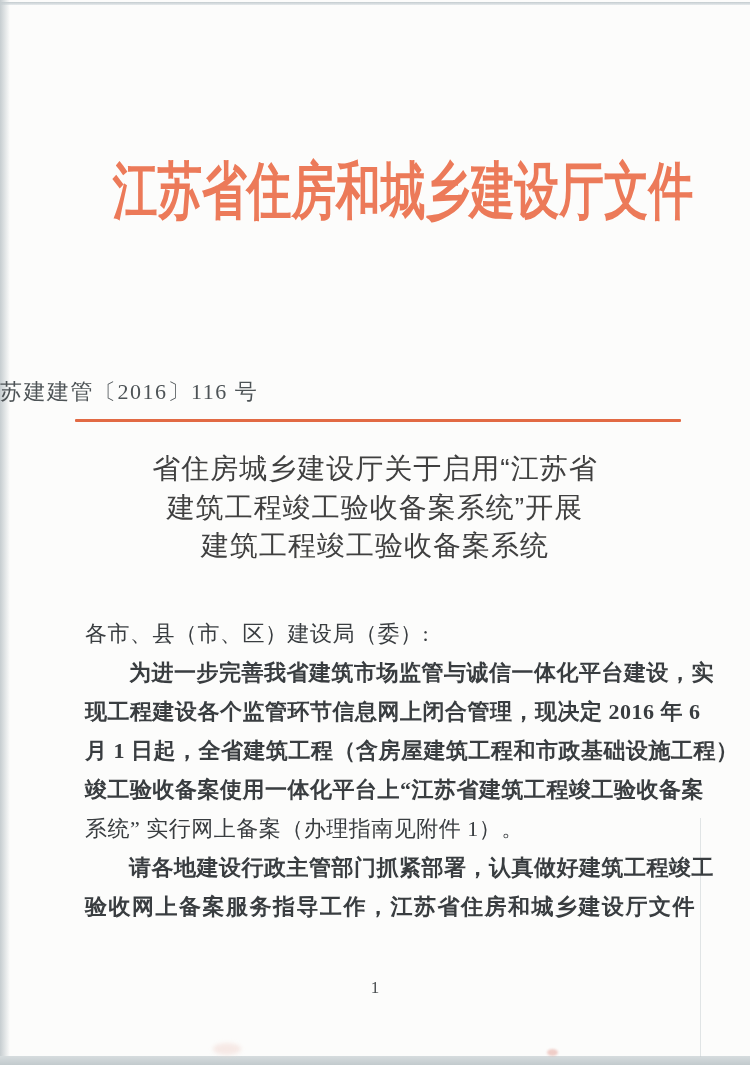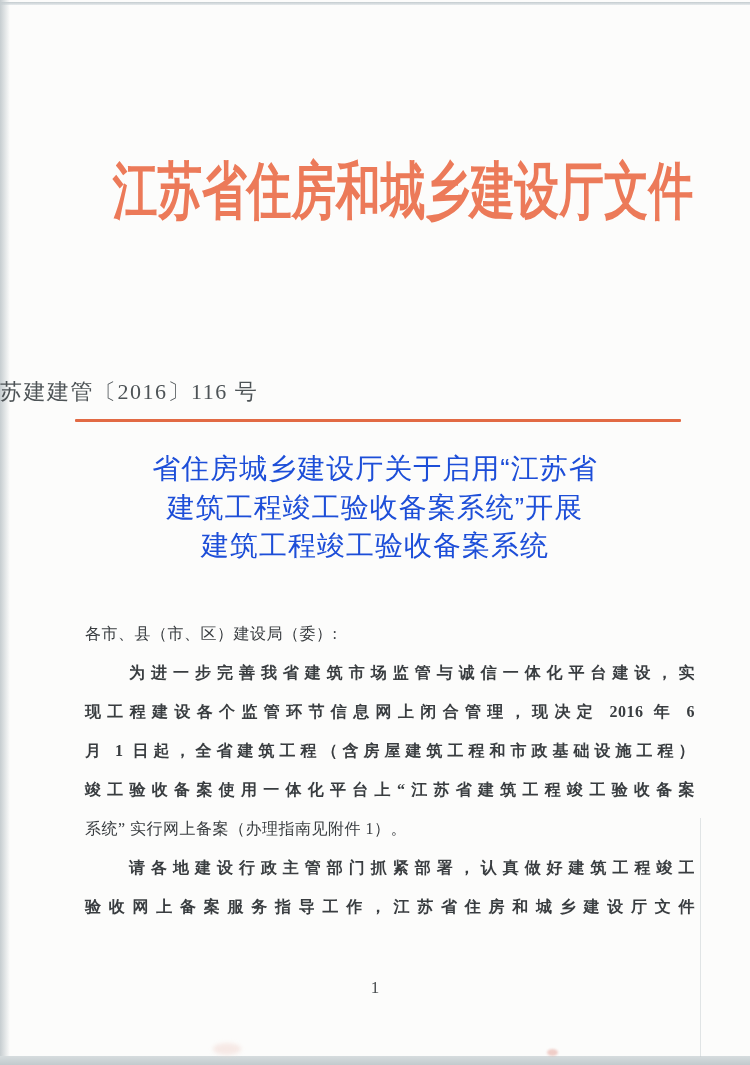"省住房城乡建设厅关于启用“江苏省" .doc-title { color: #1d4ed8 -> #404040 }
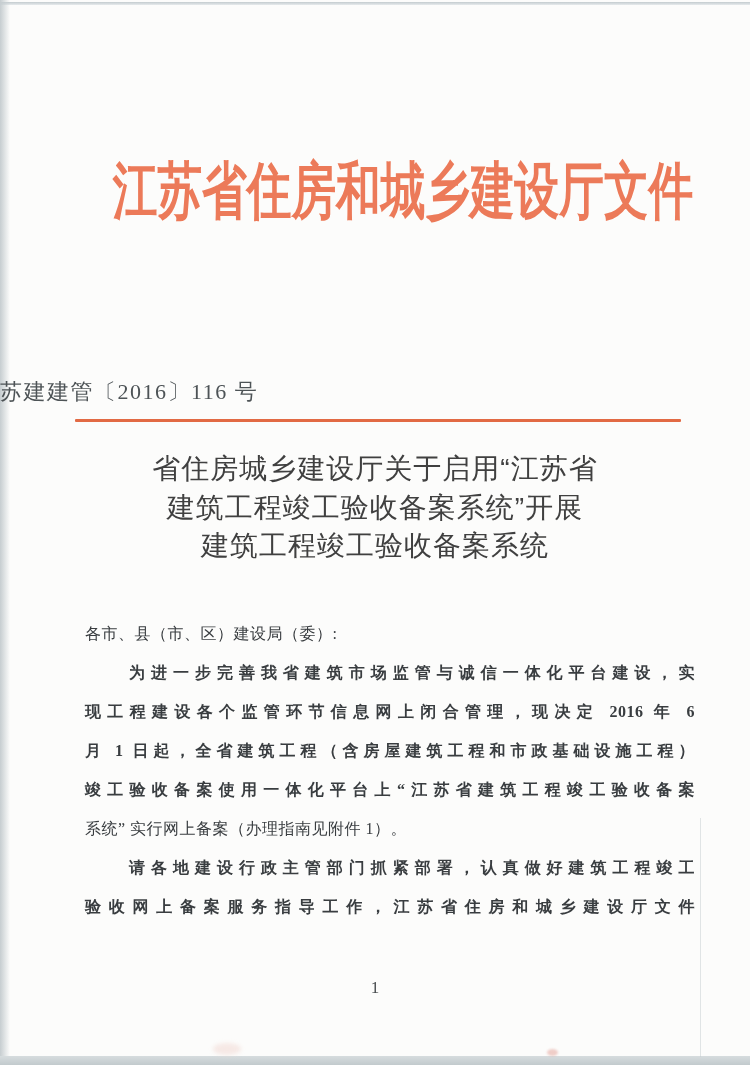"各市、县（市、区）建设局（委）:" .body-block { font-size: 16px -> 22px }
